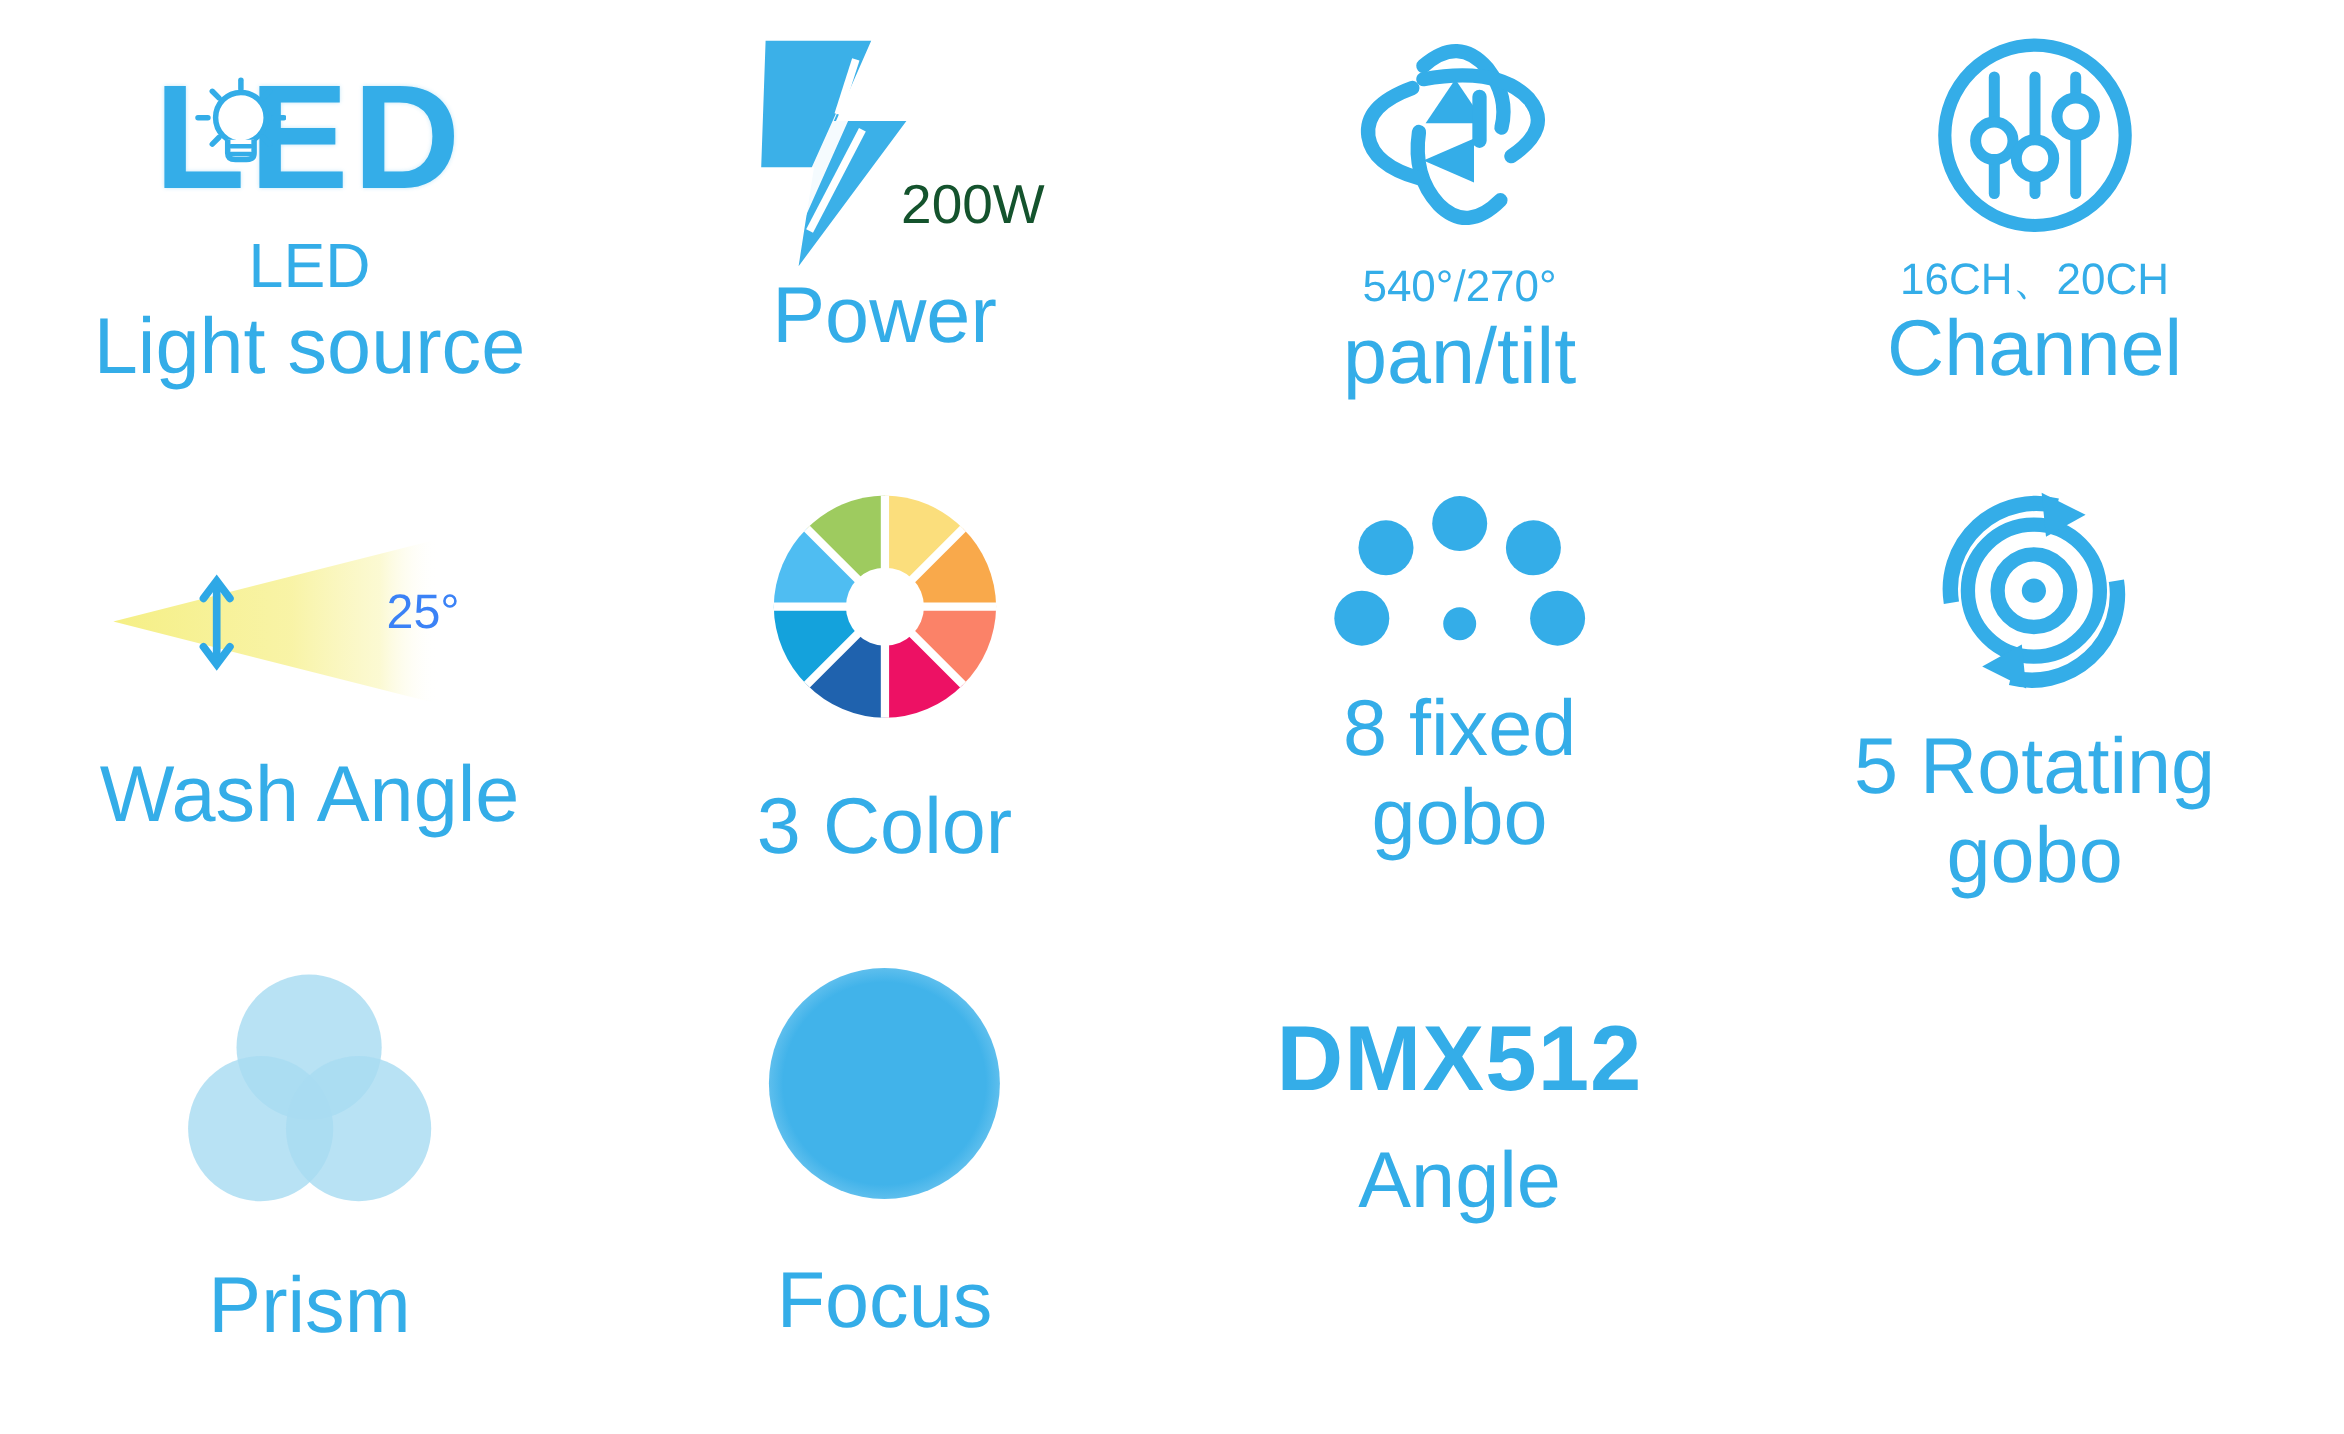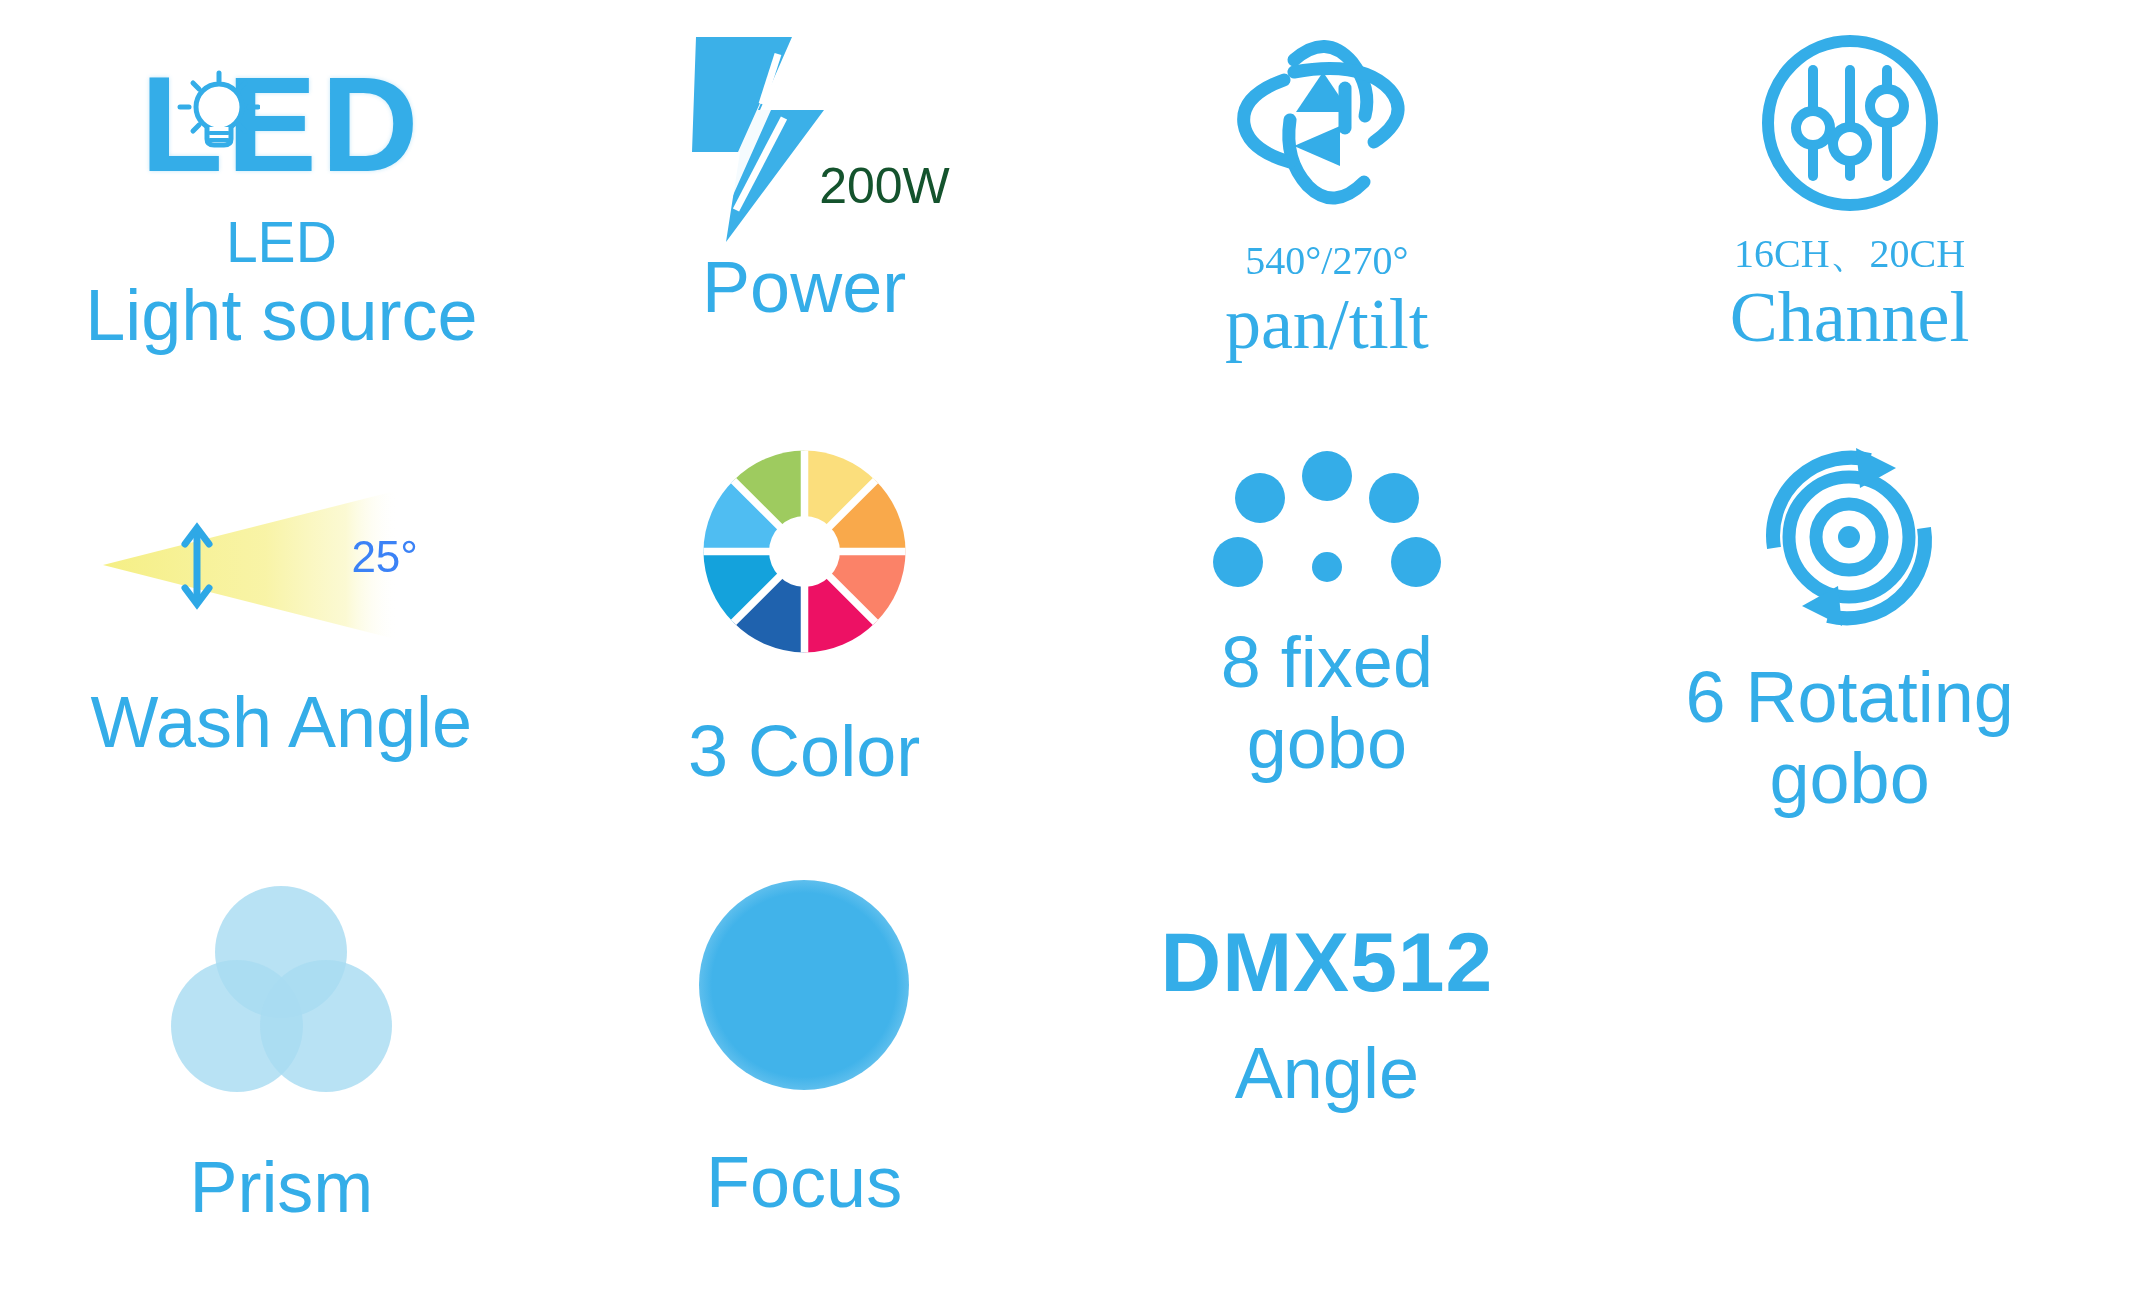"540°/270°" .mt-label-2 { font-family: Liberation Serif, serif -> none }
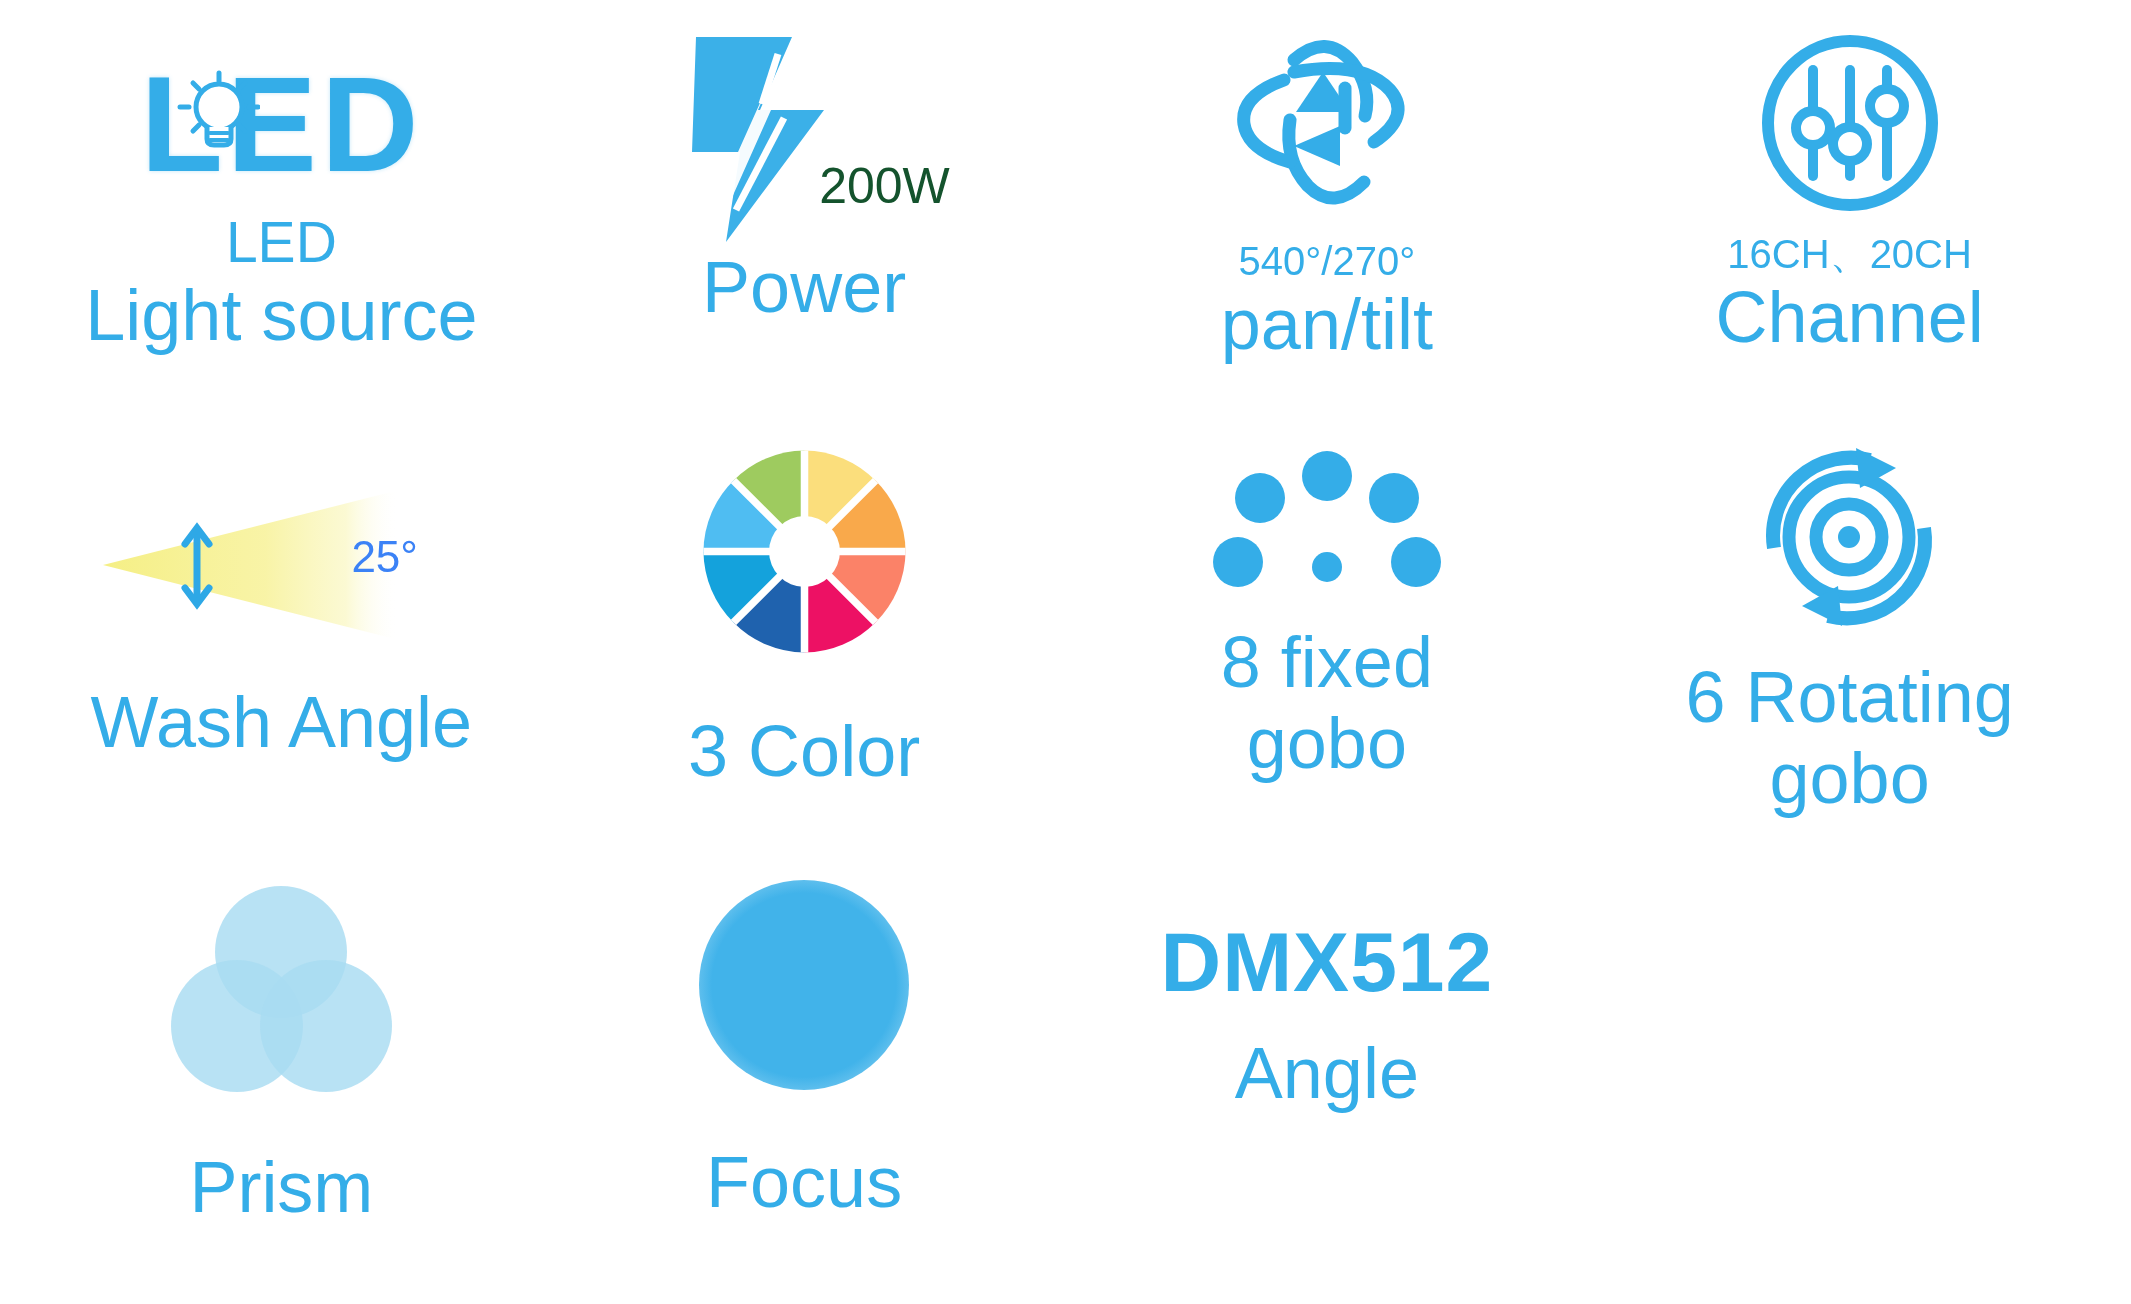"6 Rotating" div.label-big { text: 6 -> 5 }
